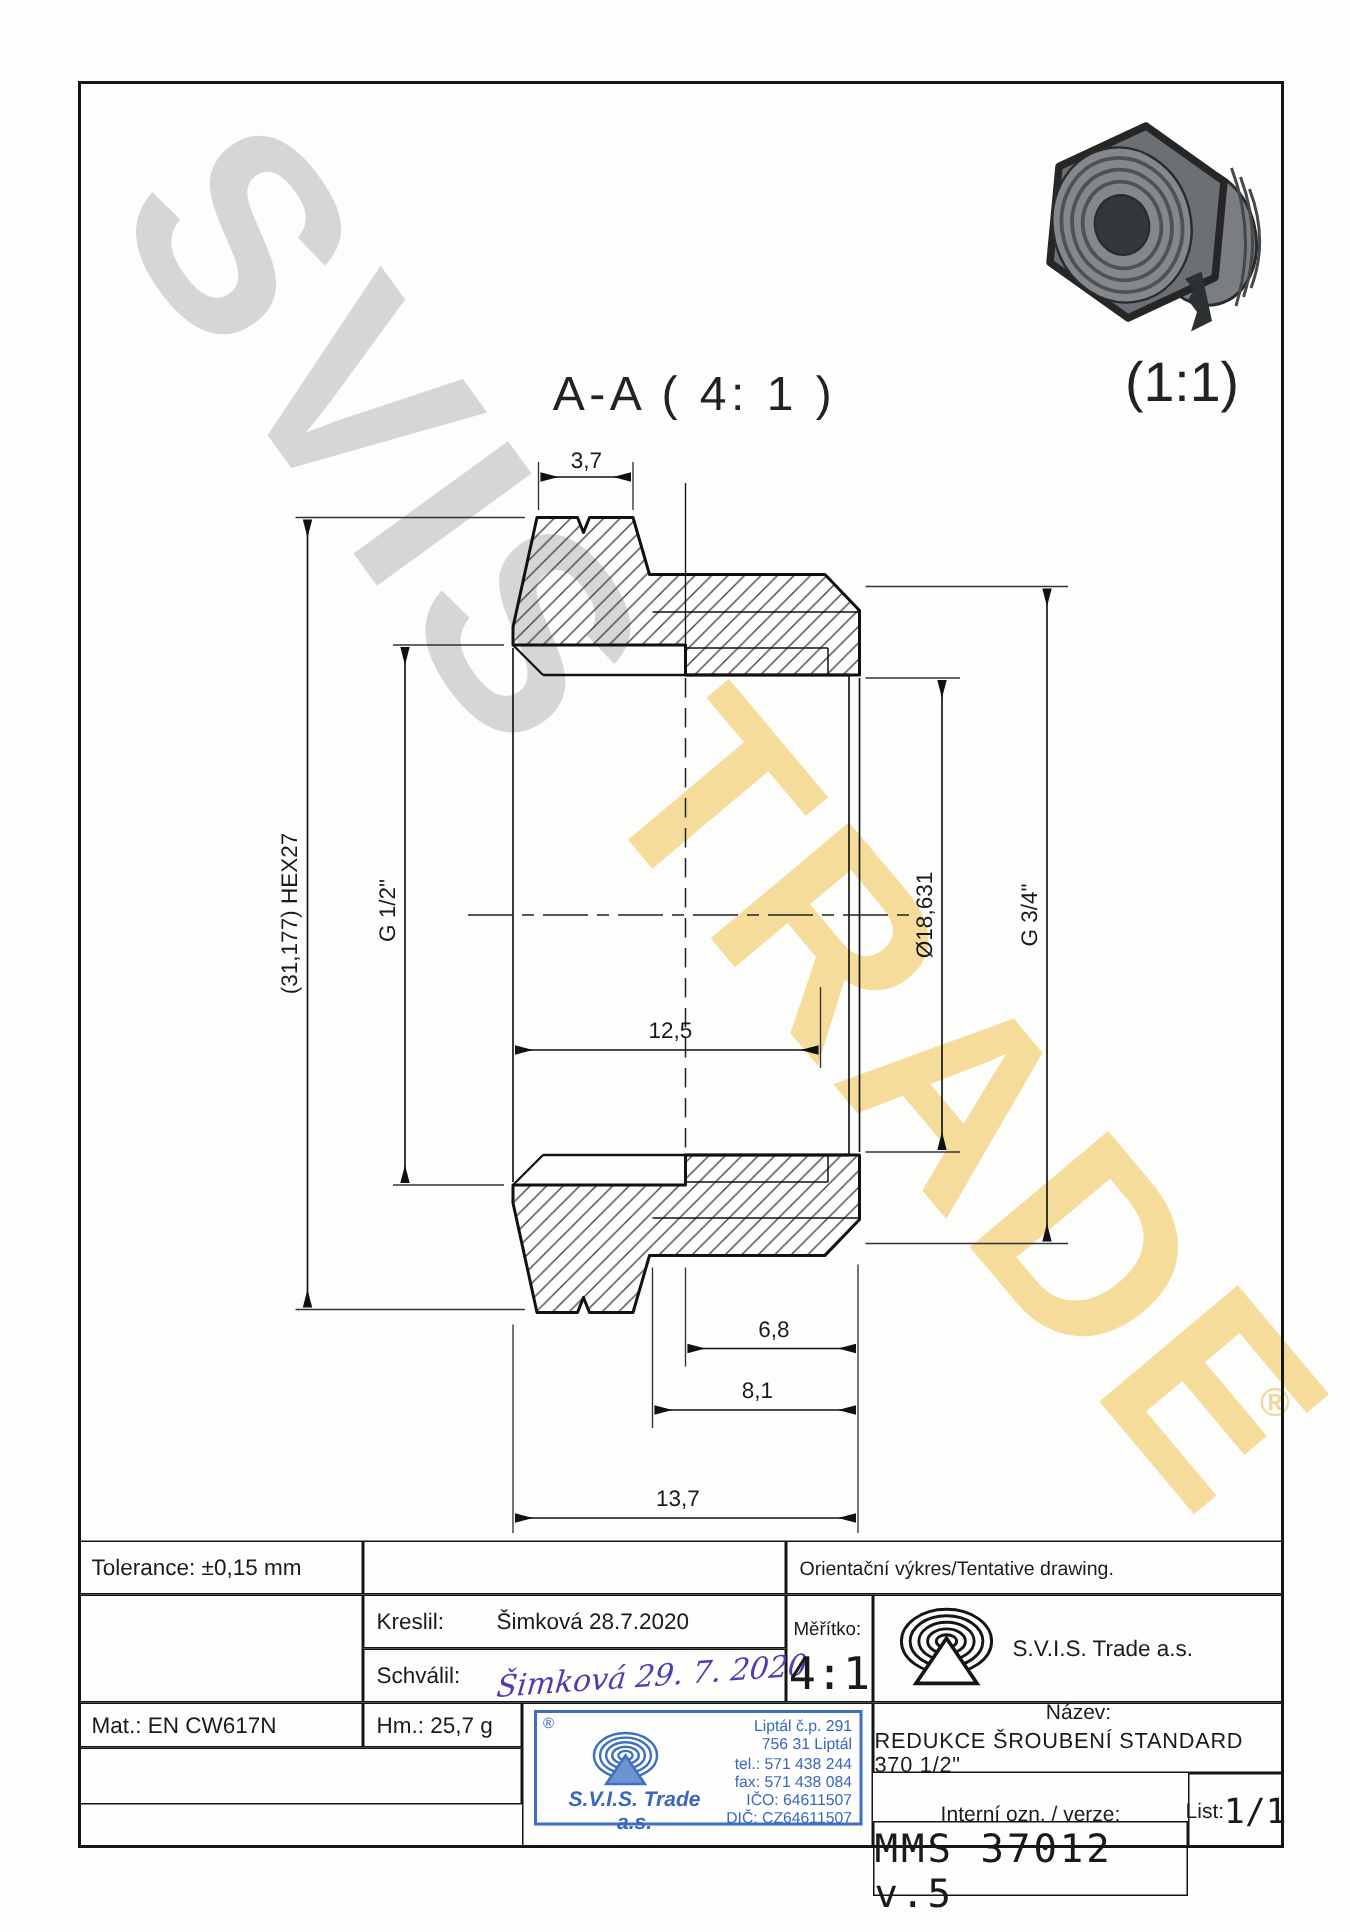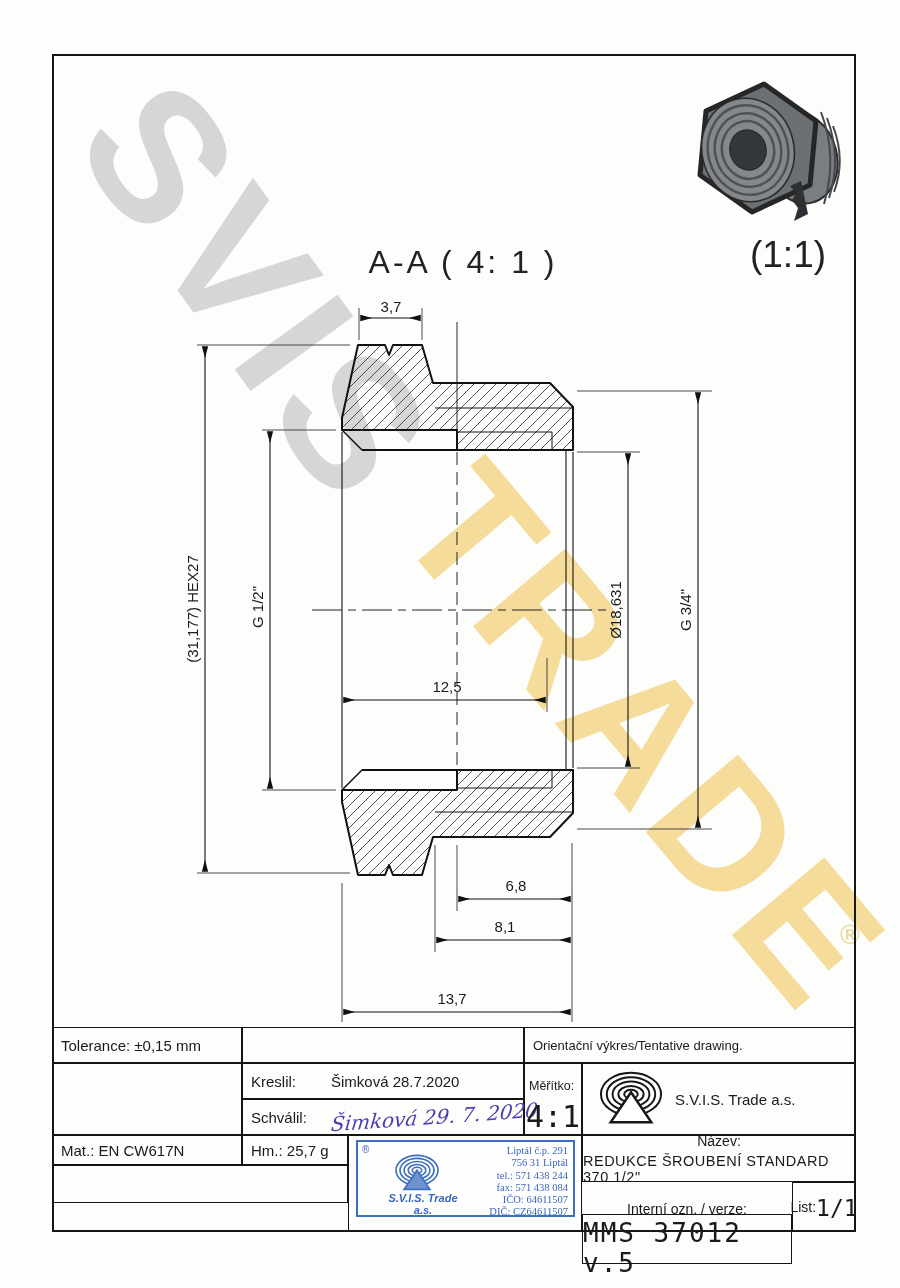"Liptál č.p. 291" .stamp .s-addr { font-family: Liberation Serif, serif -> none }
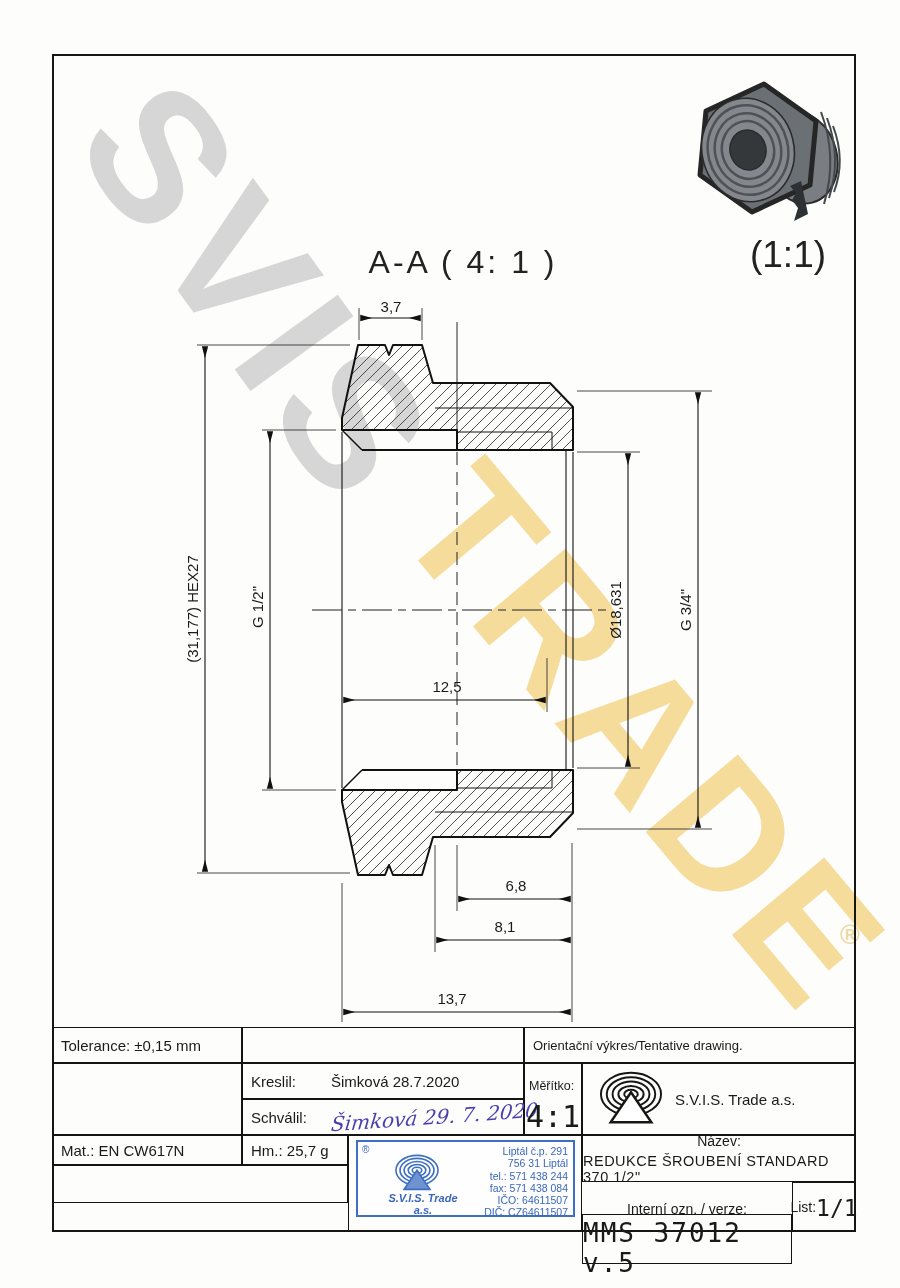"S.V.I.S. Trade" .stamp .s-name { font-size: 11px -> 14px }
